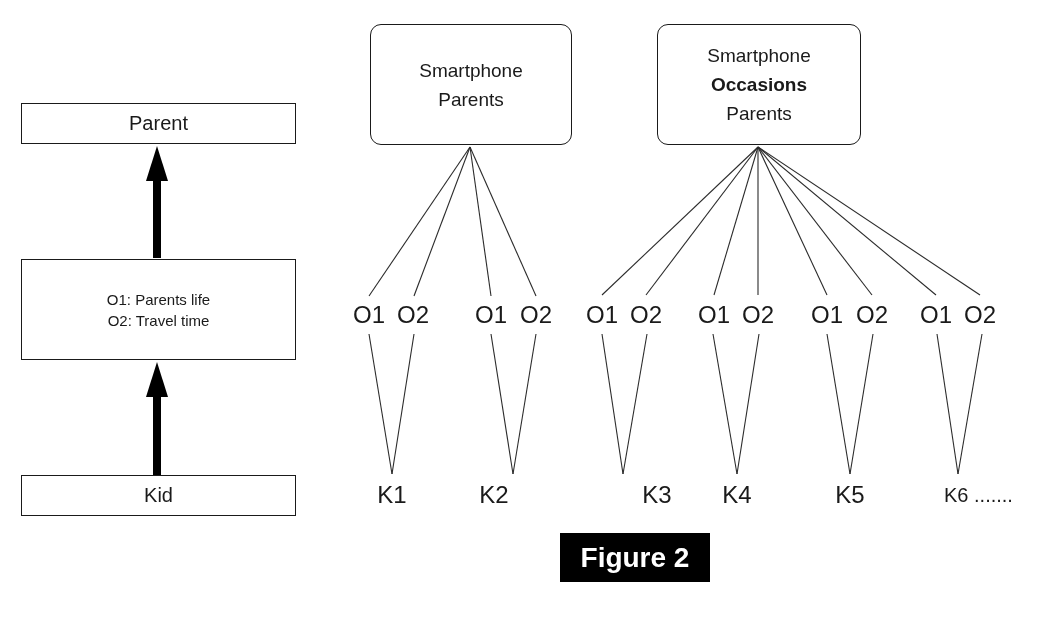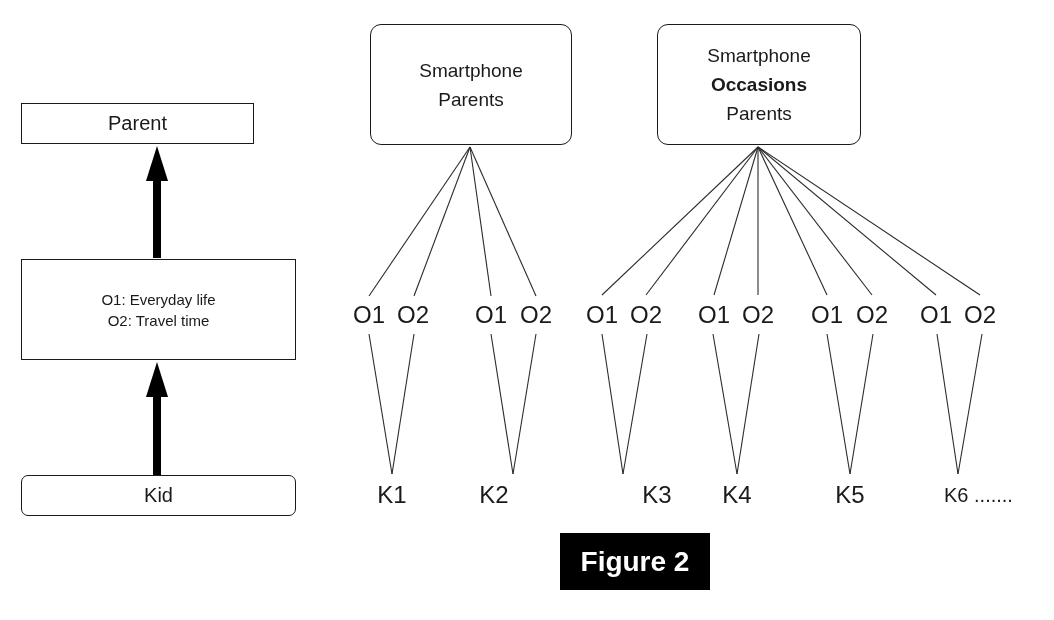"Parent" .box-parent { width: 233px -> 275px }
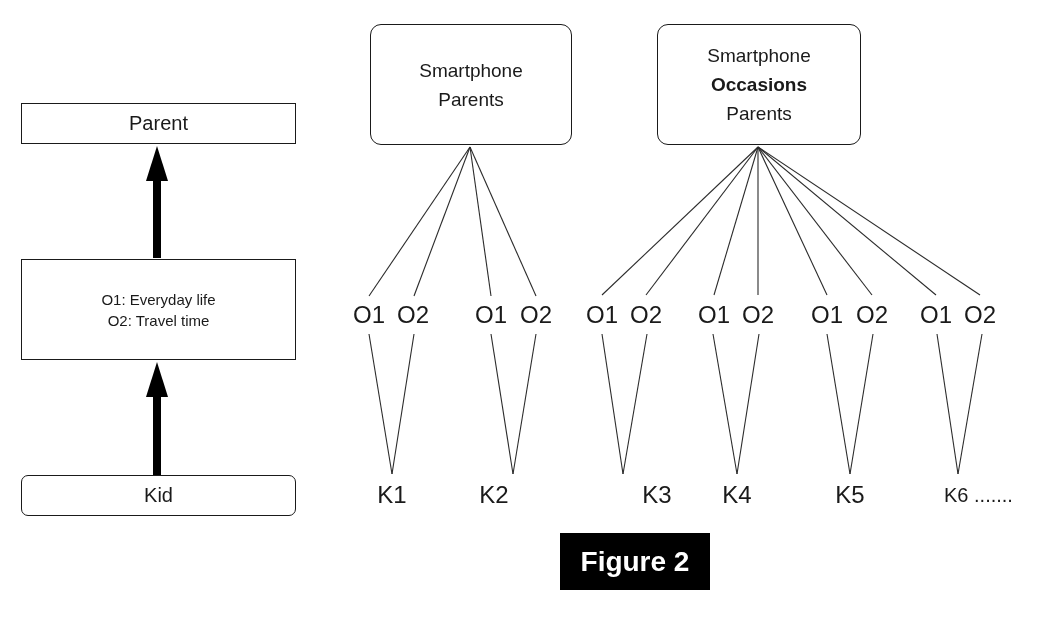"O1: Everyday life" span.measure-sub { text: Everyday -> Parents }
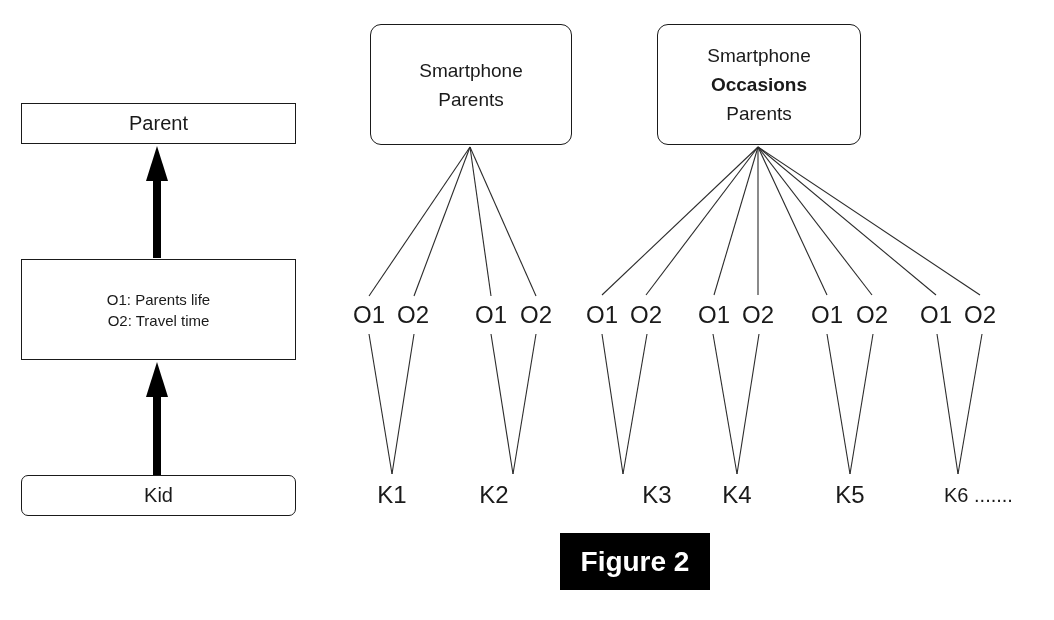"Kid" .box-kid { border-radius: 7px -> none }
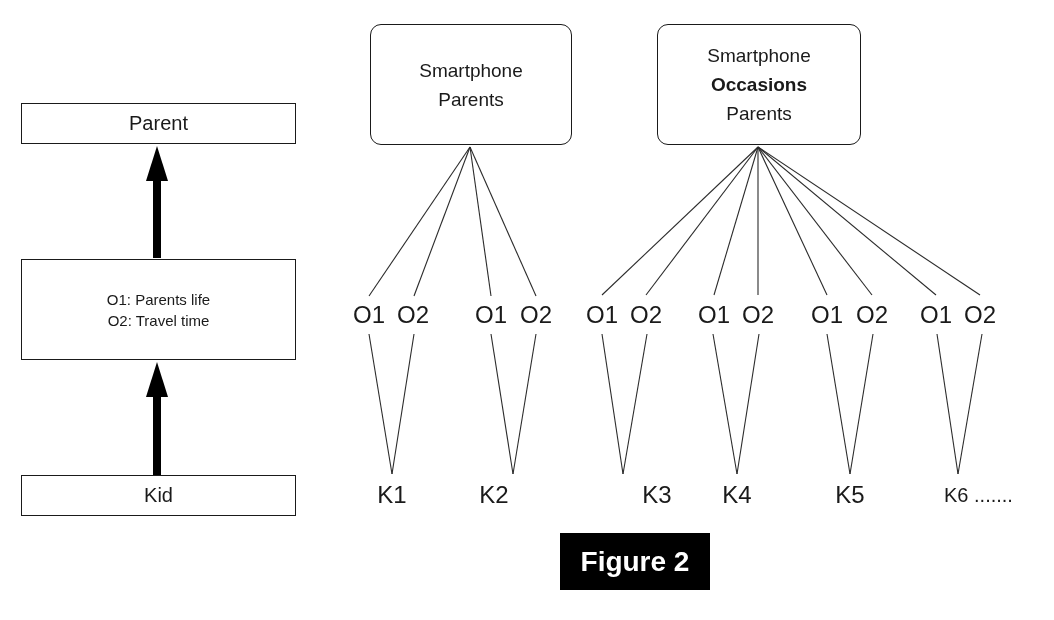"Figure 2" .figure-caption { height: 57px -> 49px }
